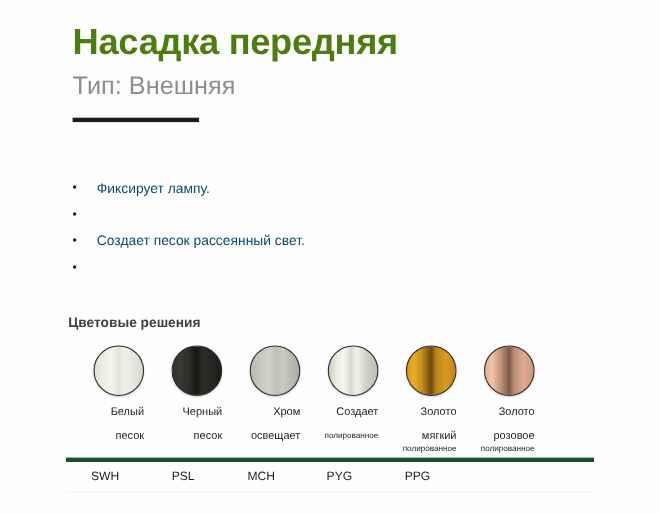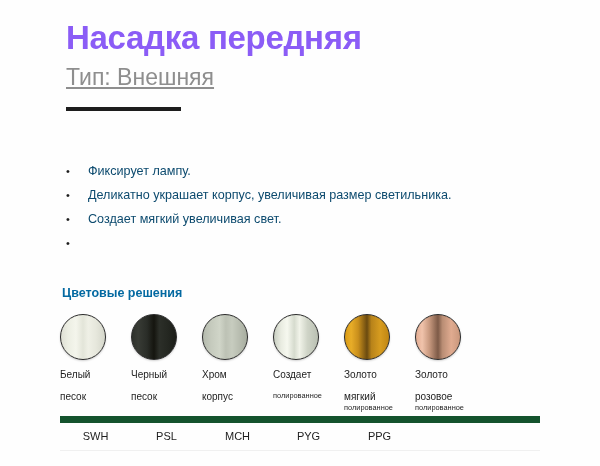"Насадка передняя" .title { color: #8b5cf6 -> #4d7c0f }
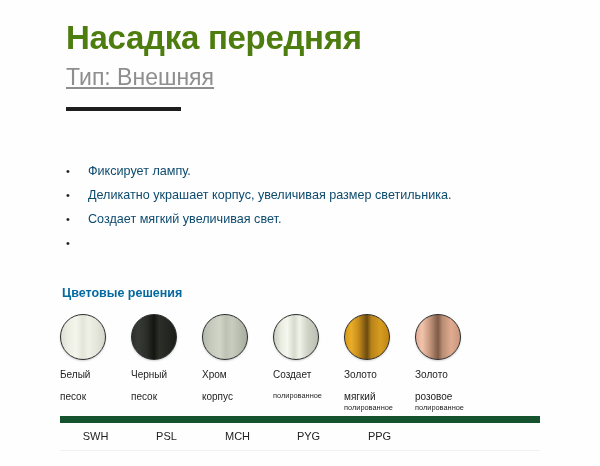"Тип: Внешняя" .subtitle { text-decoration: underline -> none }
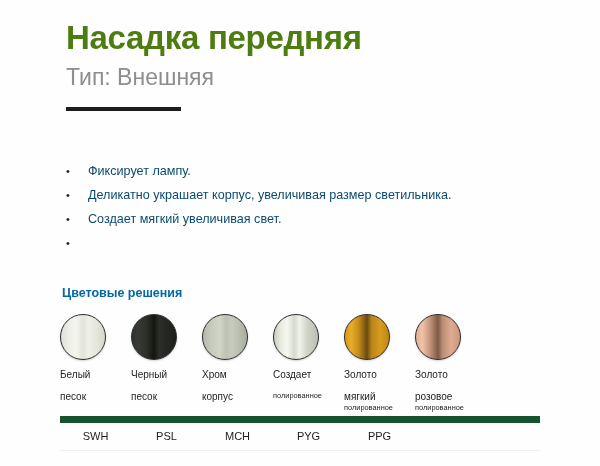"Деликатно украшает корпус, увеличивая" span.feature-text { html: <span>Деликатно украшает корпус, увеличивая размер светильника.</span> -> none }
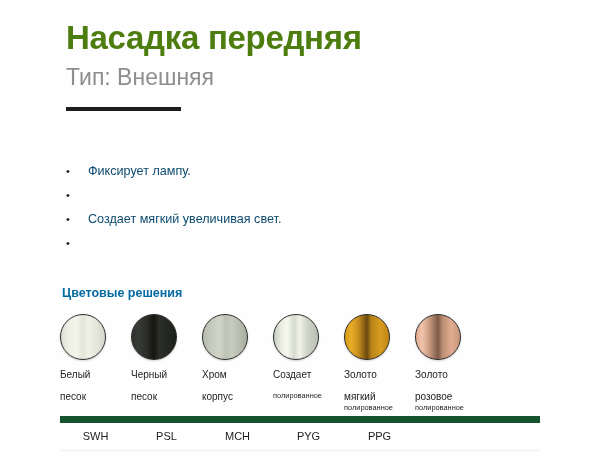"Создает мягкий увеличивая свет." span.feature-text { text: мягкий увеличивая -> песок рассеянный }
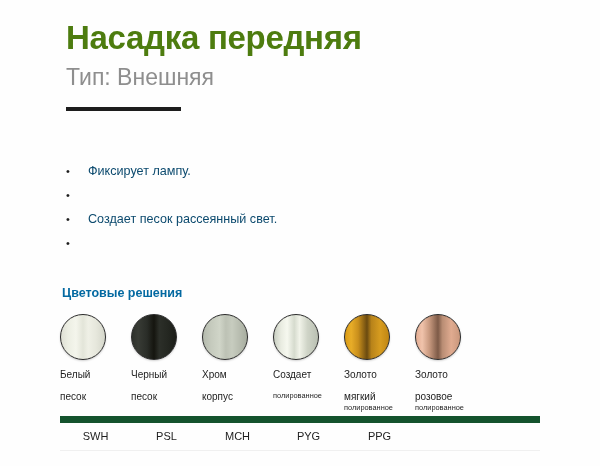"Цветовые решения" .colors-title { color: #0369a1 -> #404040 }
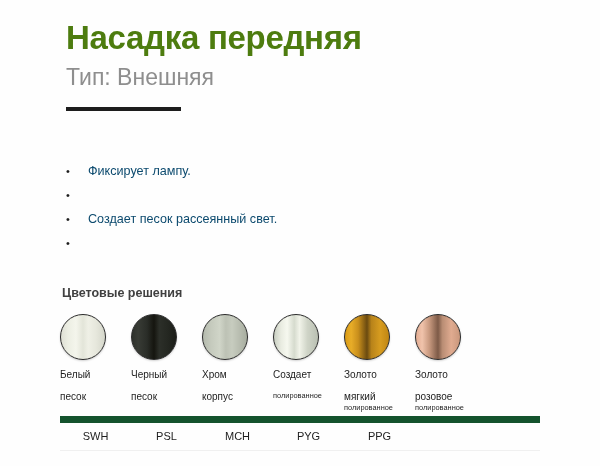"Белый" .swatch-cell { align-items: flex-start -> flex-end }
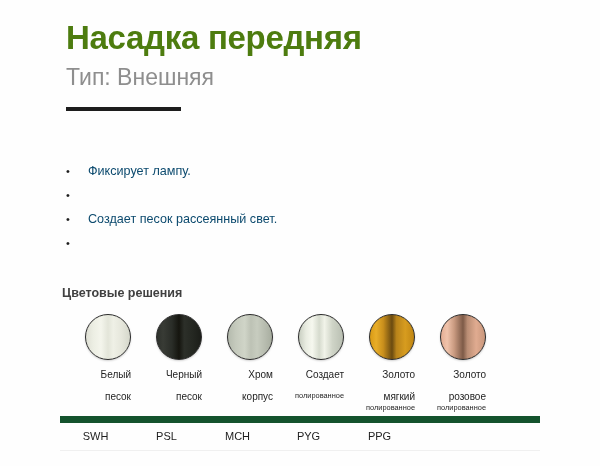"корпус" div.swatch-name { text: корпус -> освещает }
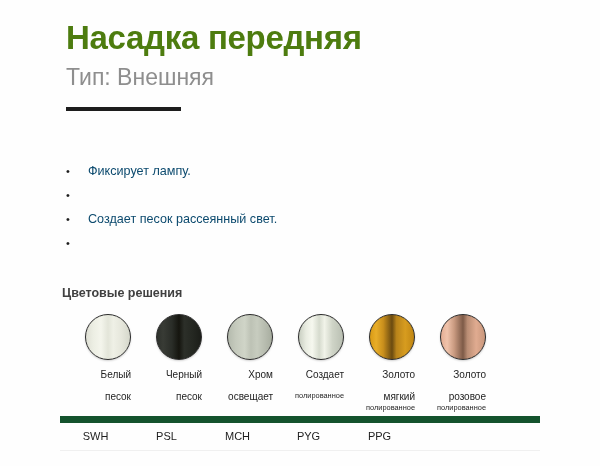"SWH" .codes-wrap { border-top: 7px solid #14532d -> 4px solid #14532d }
